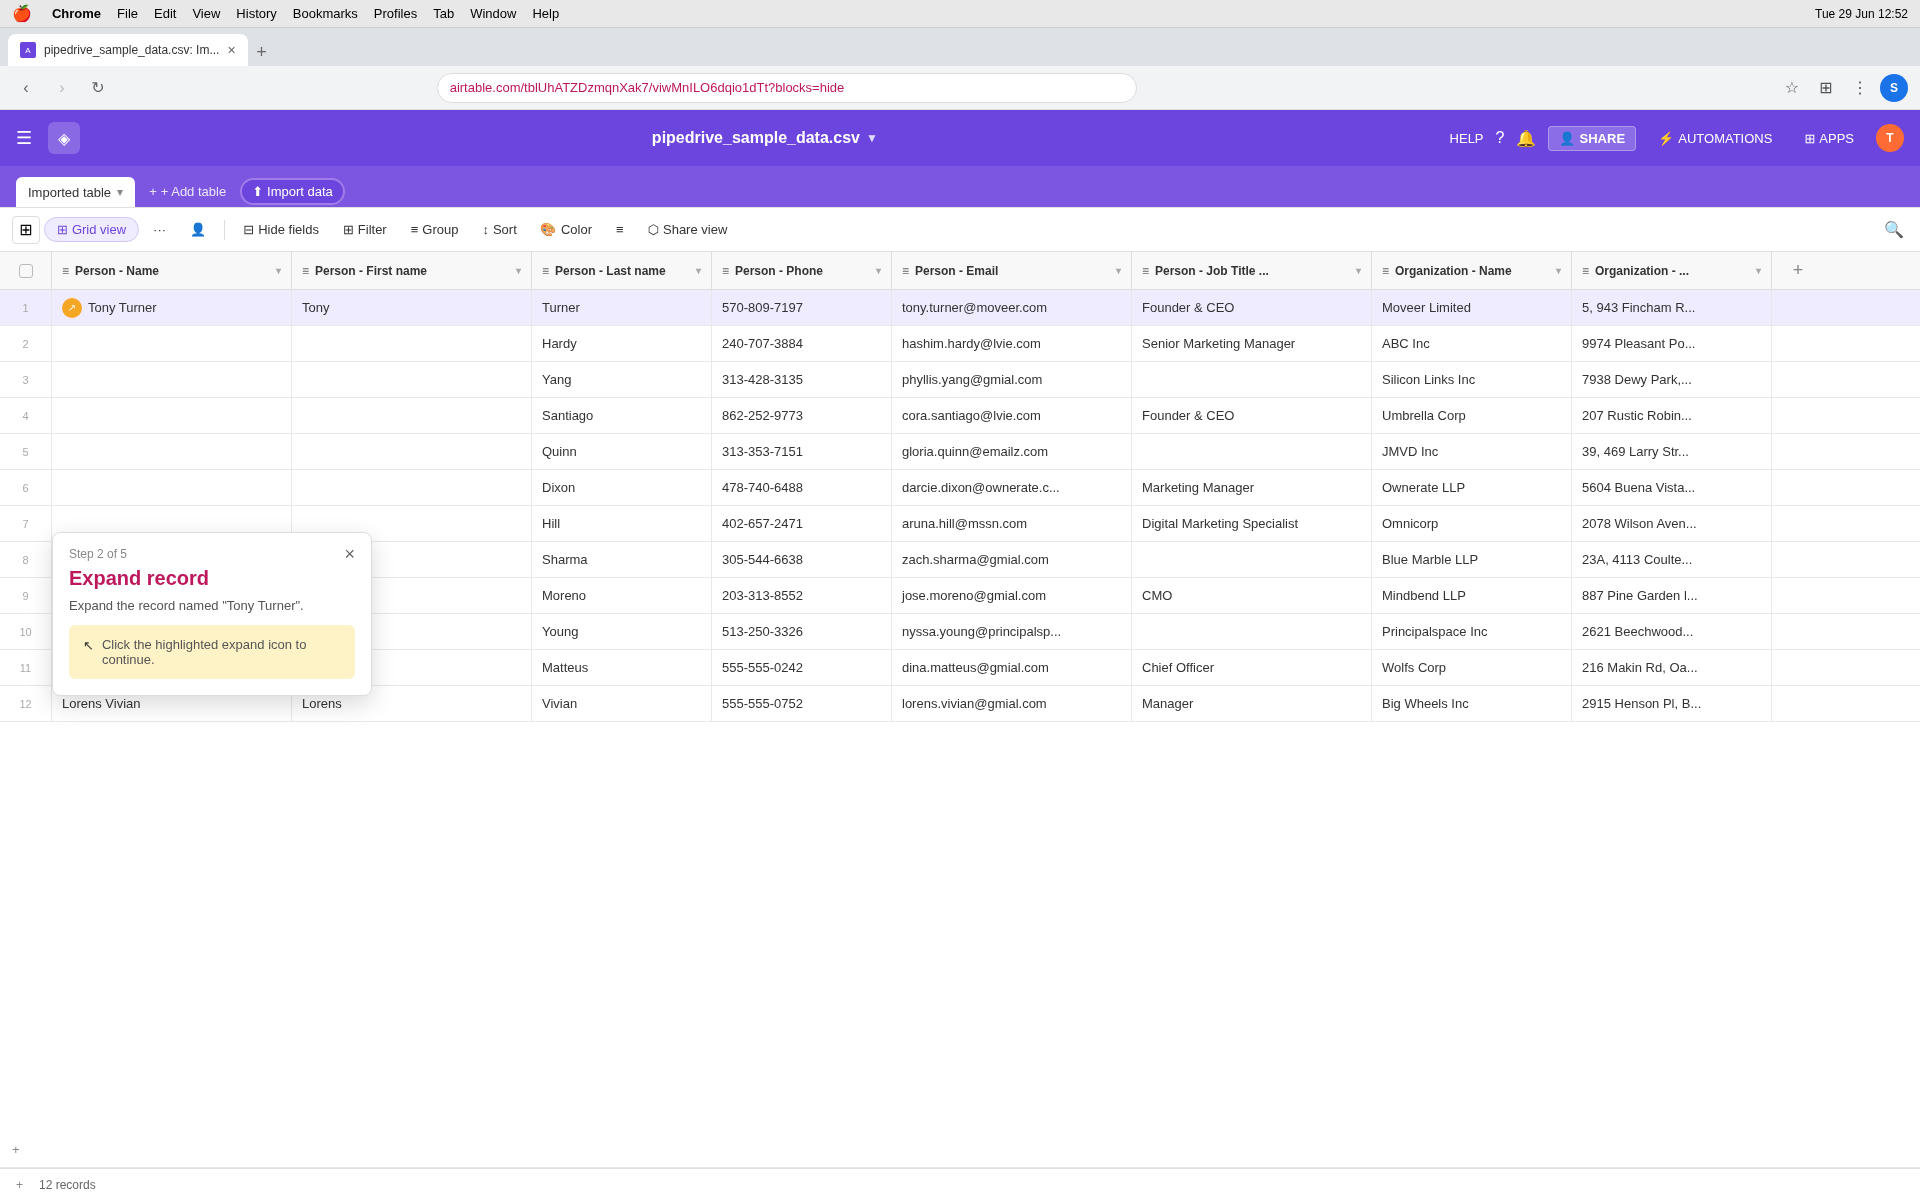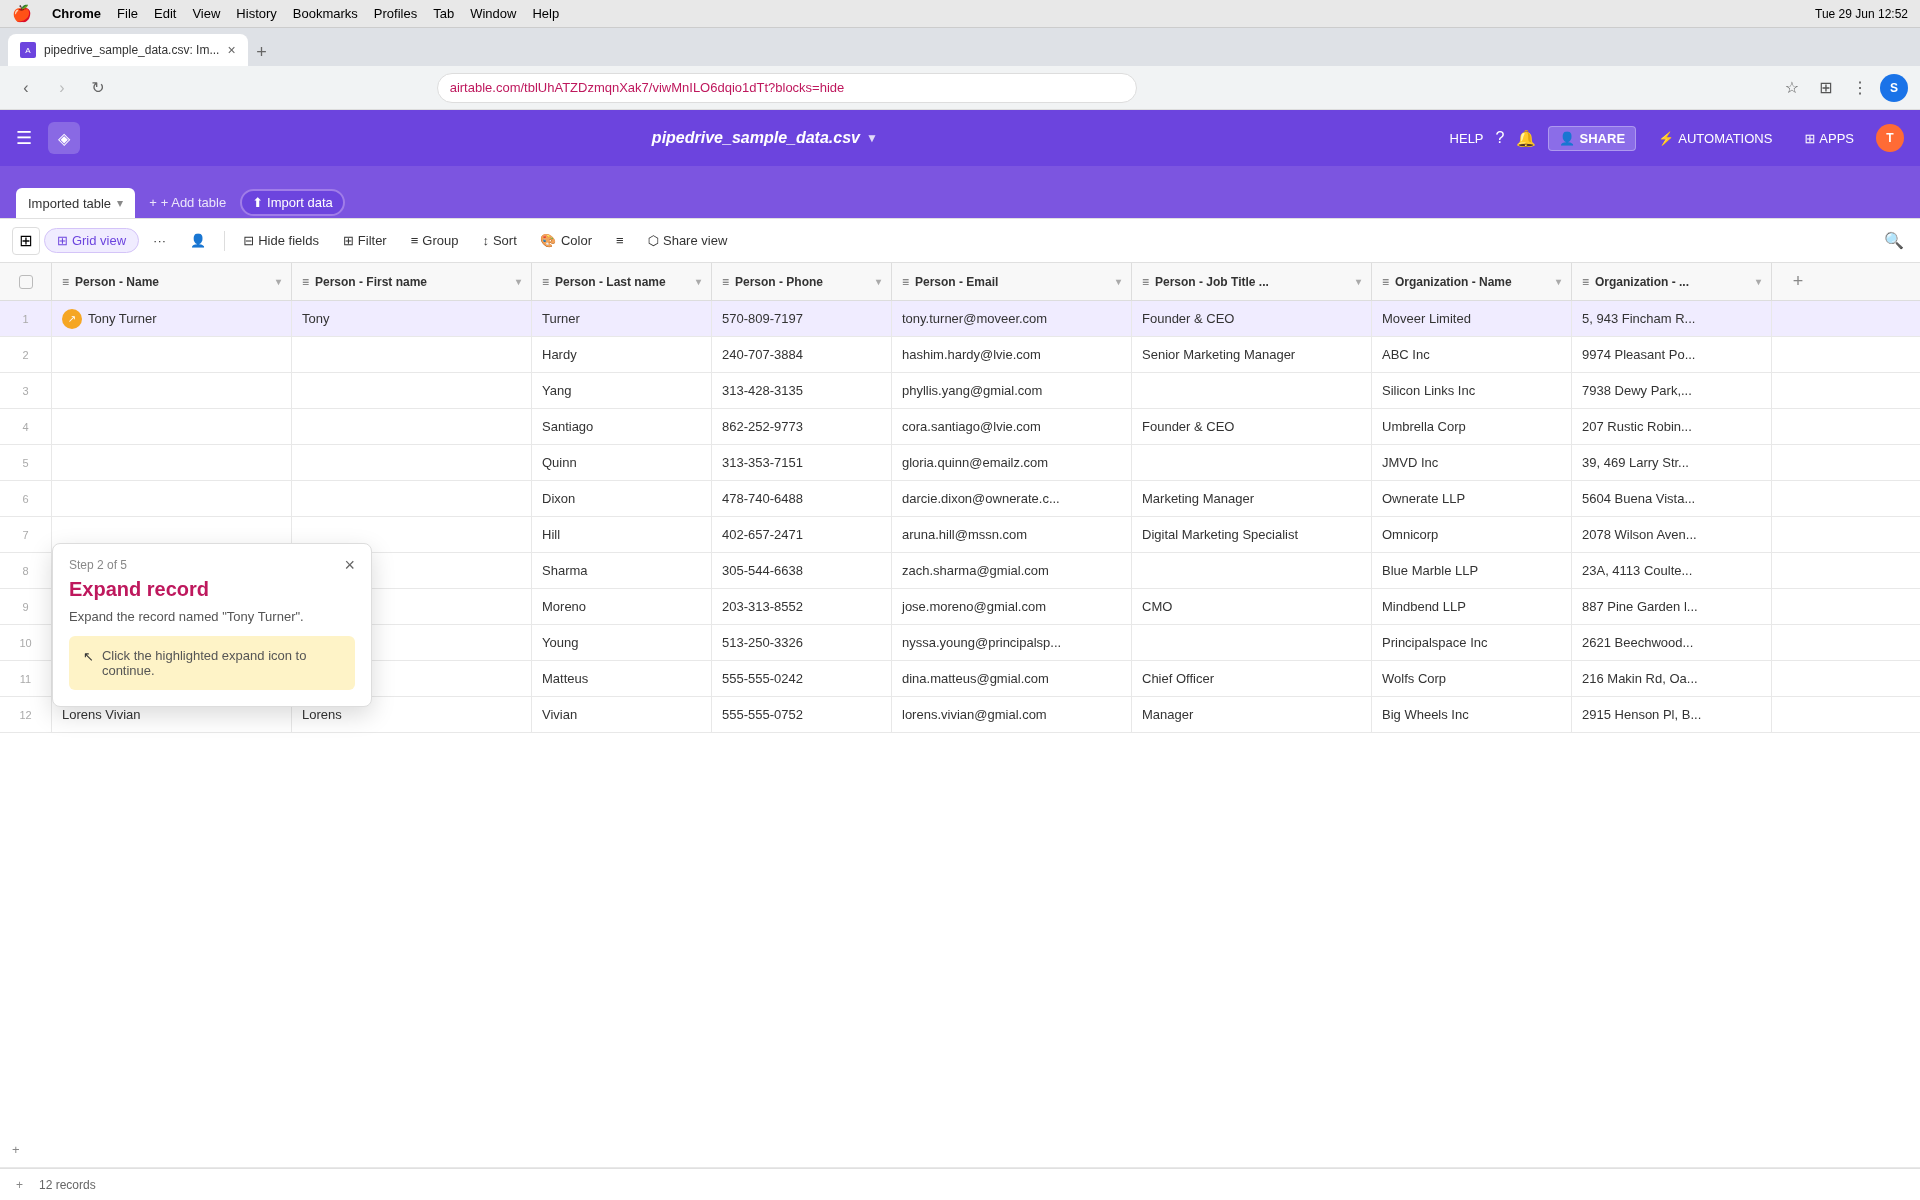"pipedrive_sample_data.csv" .header-title { font-style: italic -> none }
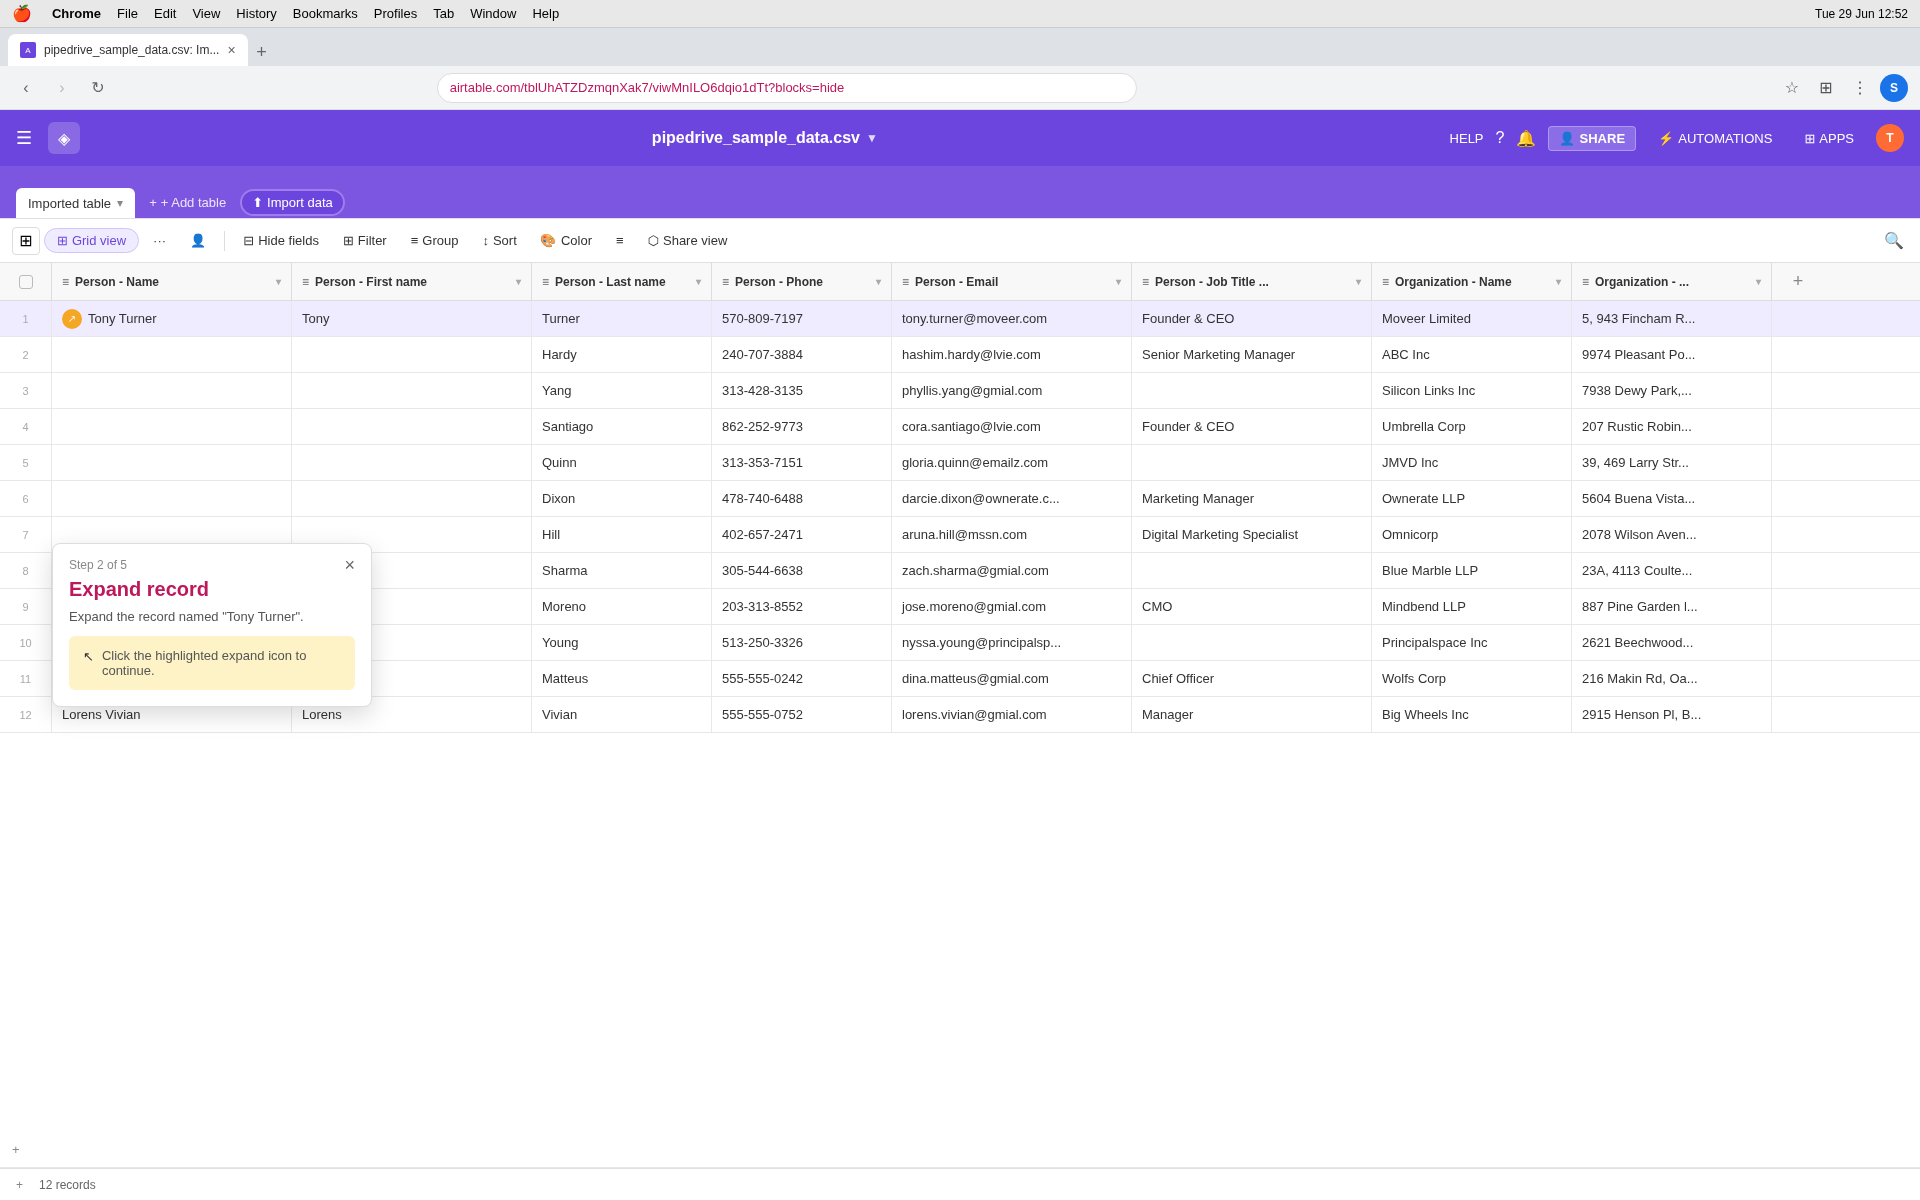"Imported table" .table-tabs { height: 53px -> 42px }
